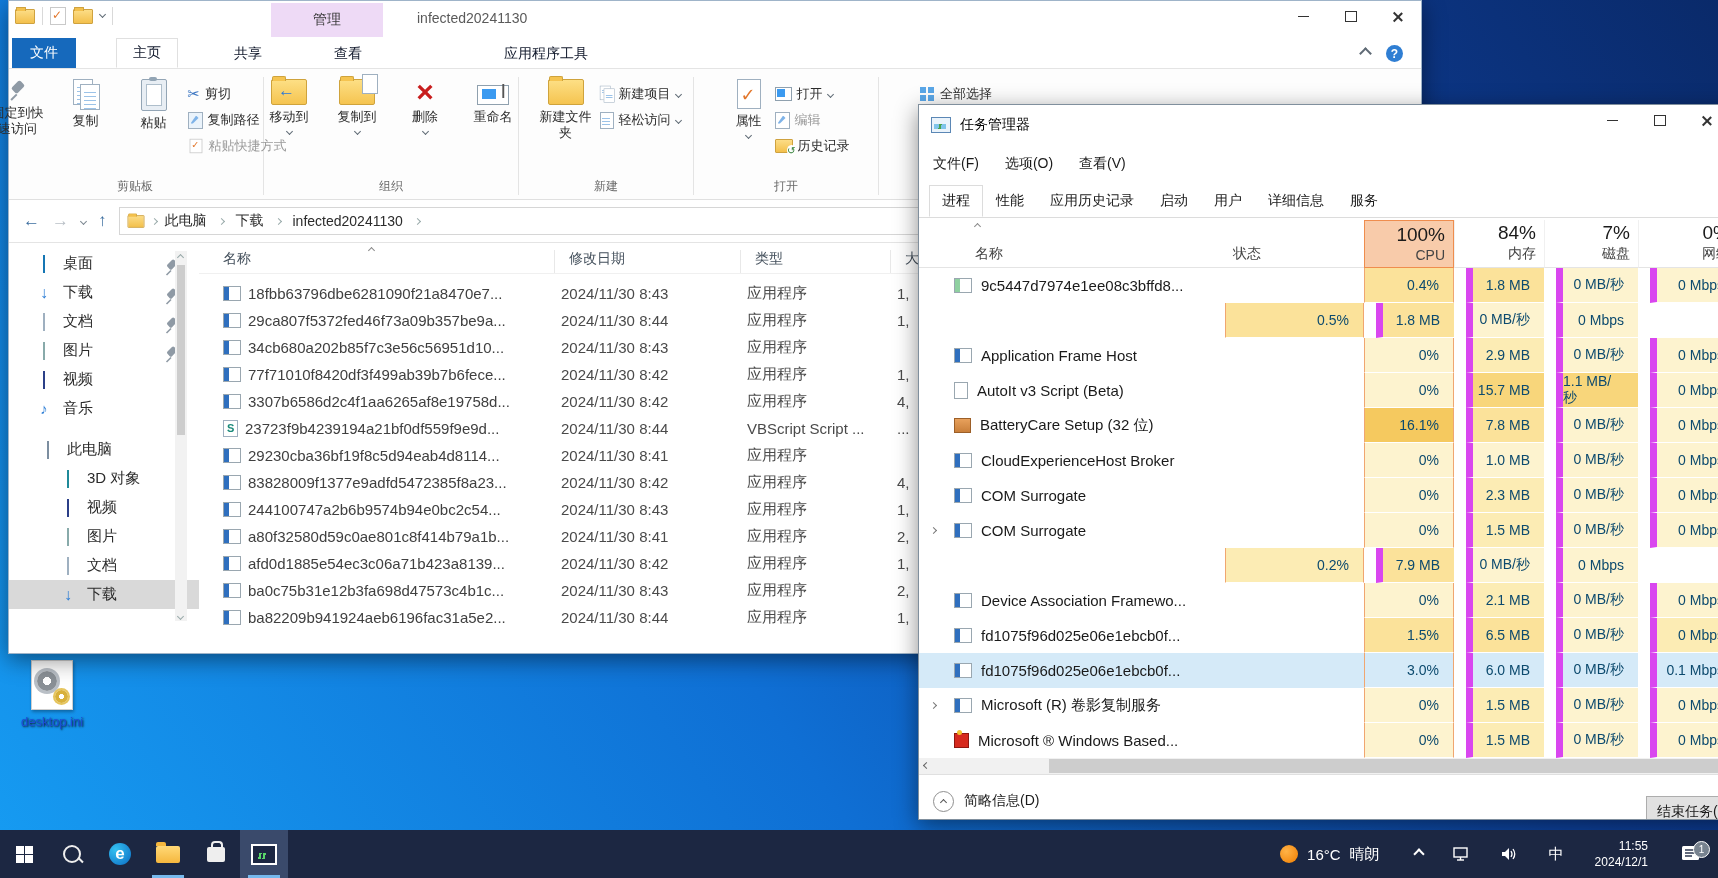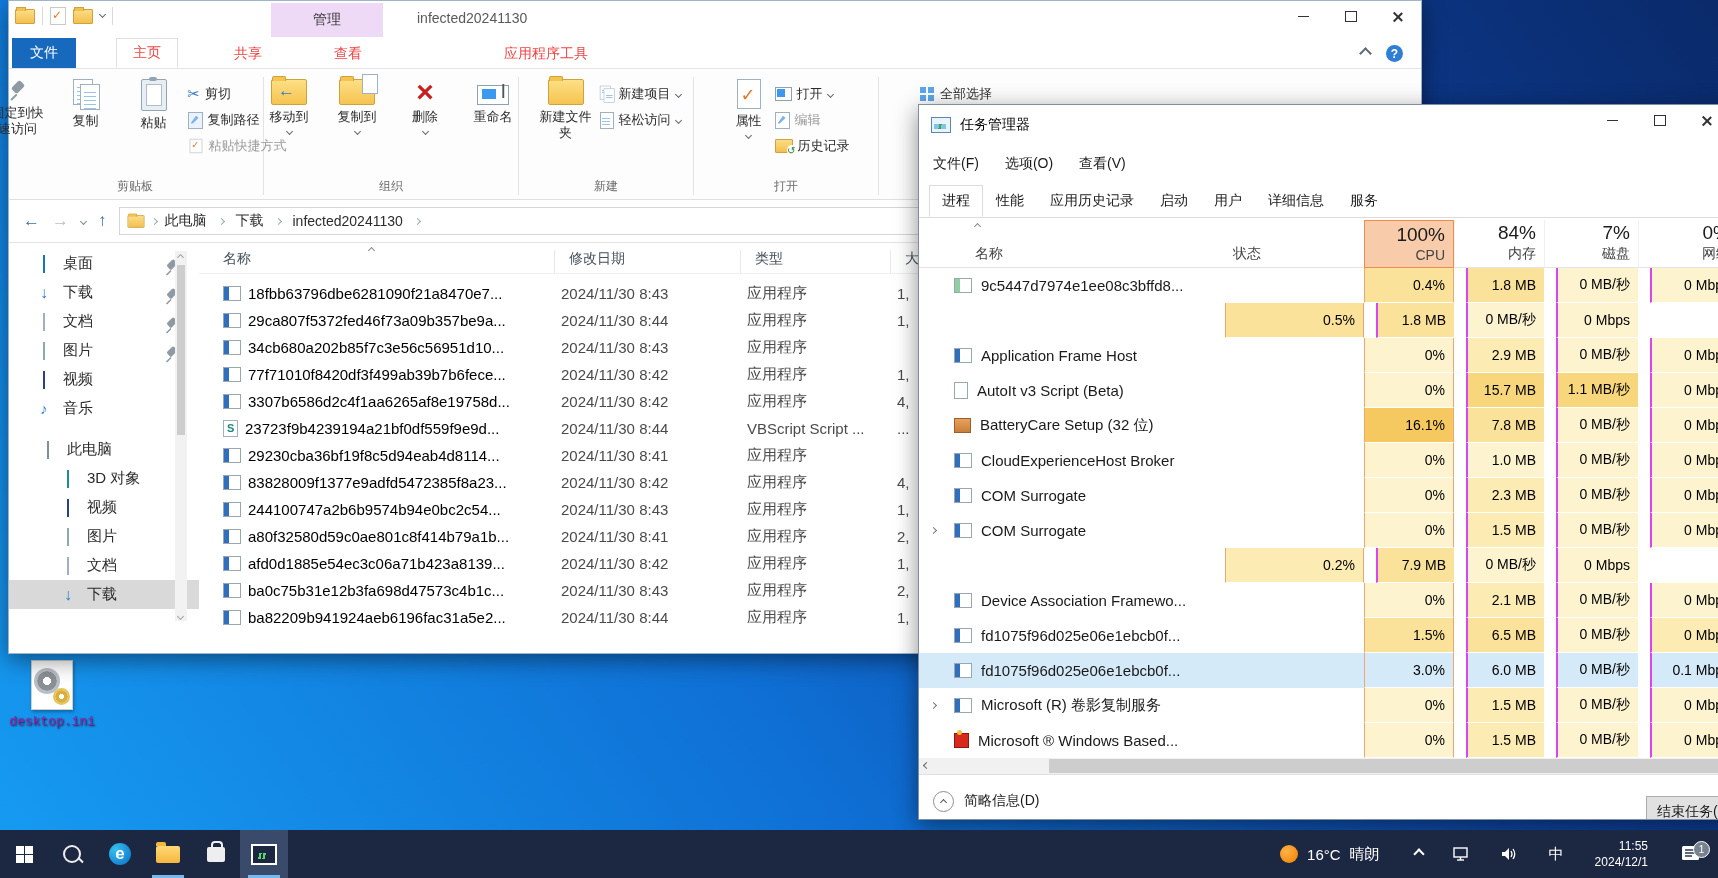"主页" .etab { color: #ef4444 -> #0f172a }
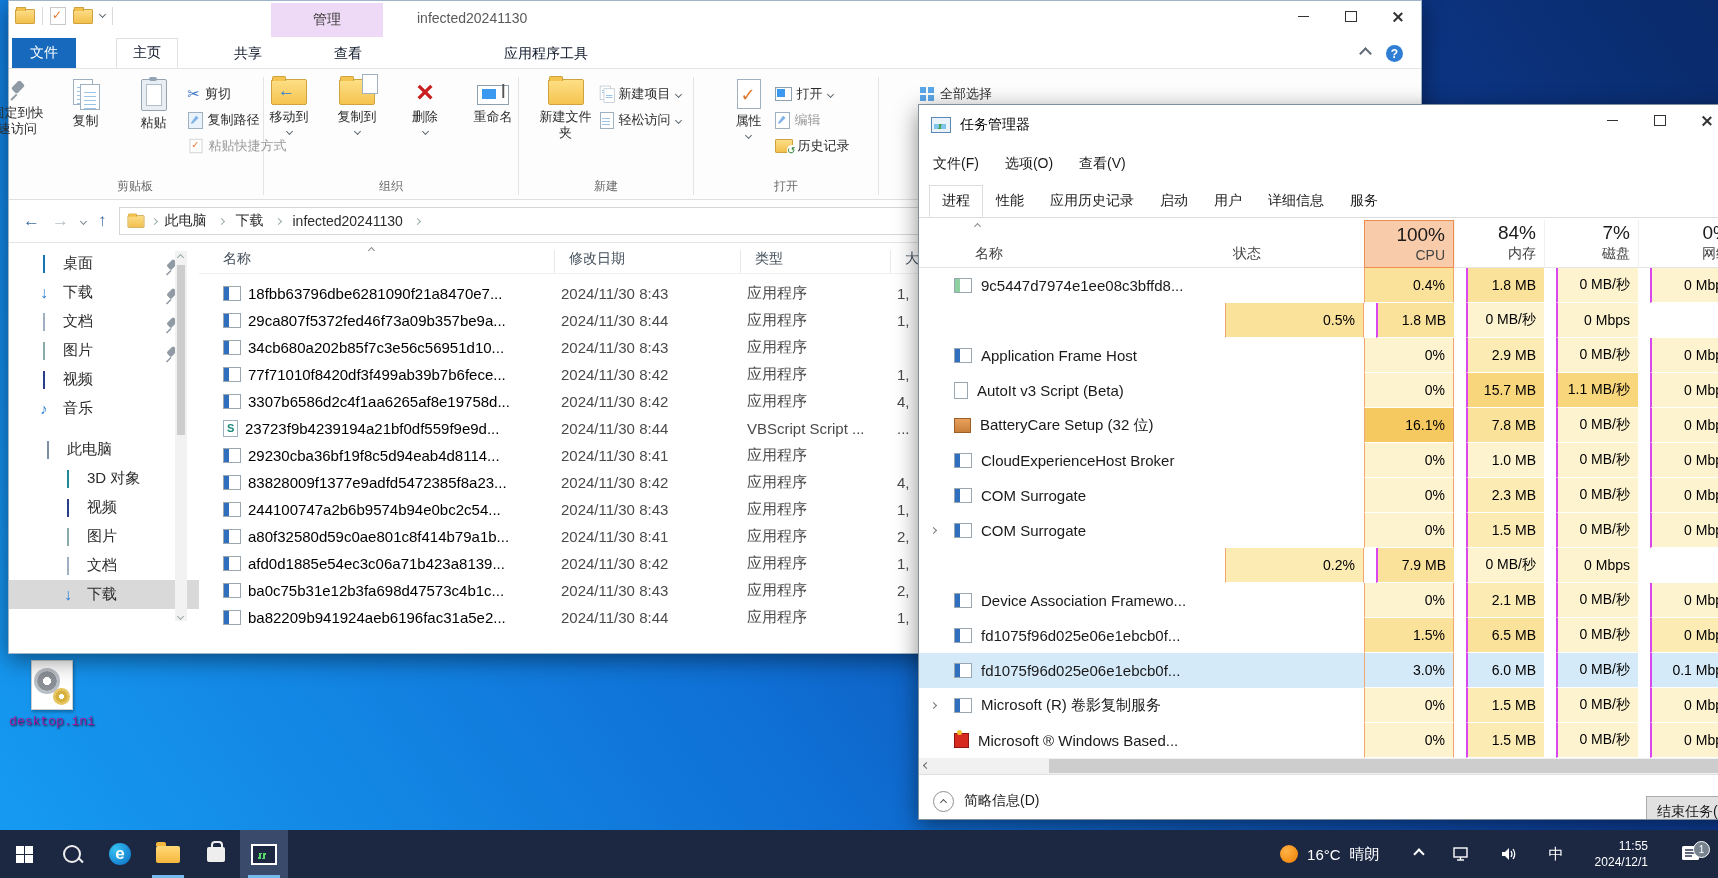"18fbb63796dbe6281090f21a8470e7..." .fname { color: #000000 -> #404040 }
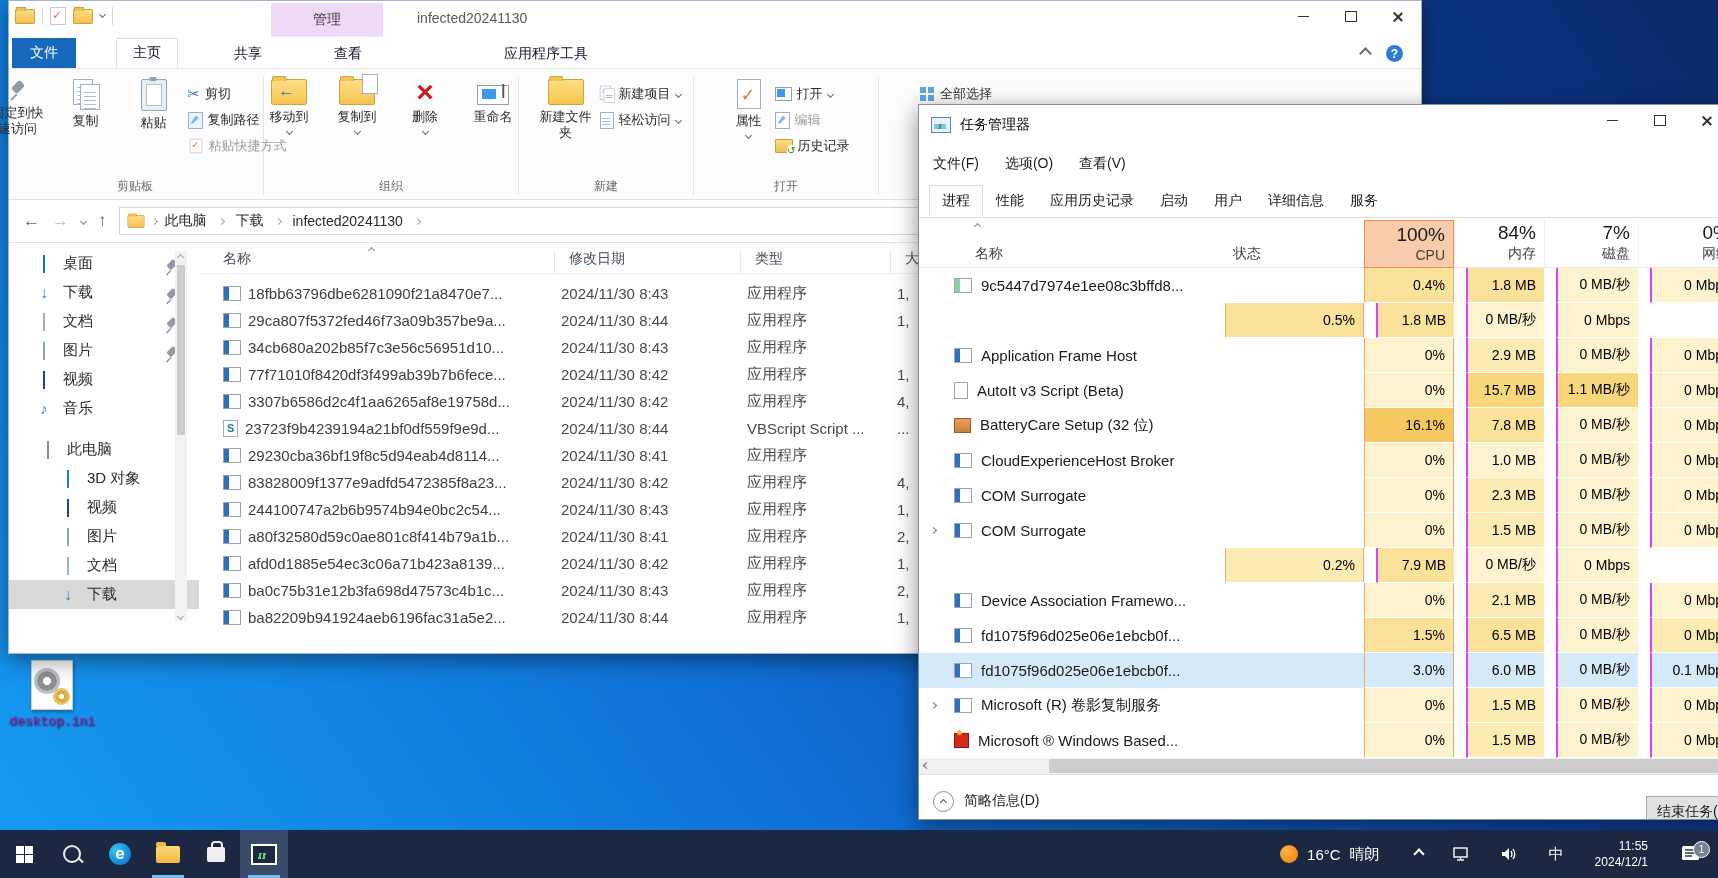"0.4%" .cell { color: #000000 -> #0c4a6e; padding-right: 8px -> 14px }
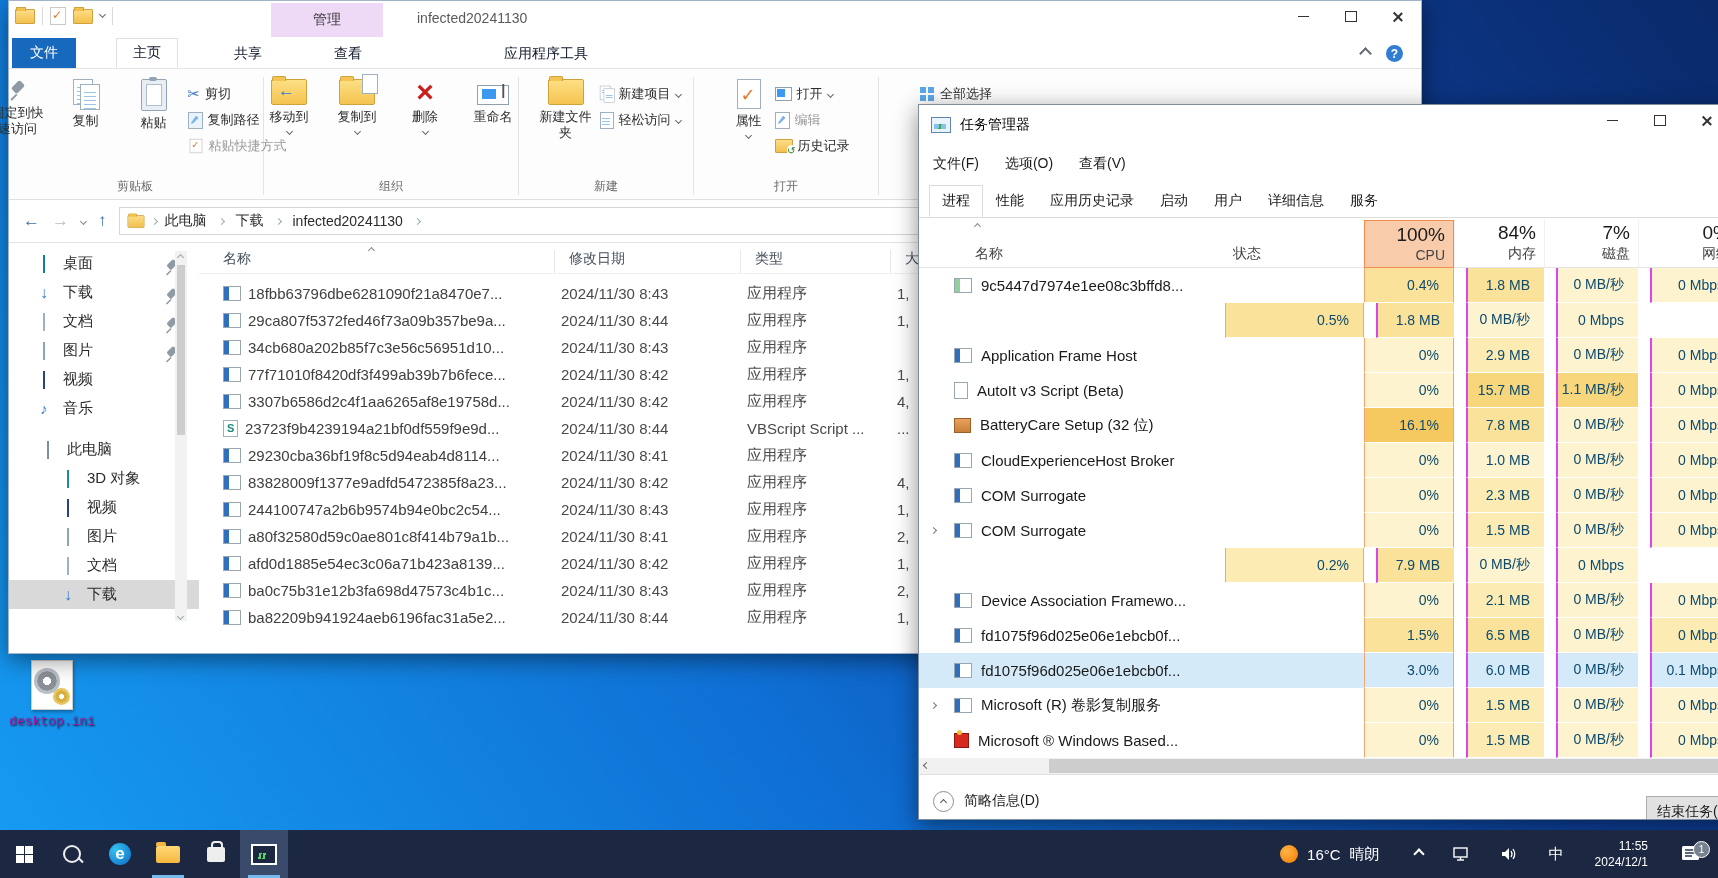"1.8 MB" .cell.m,.cell.d,.cell.n { border-left: 2px solid #d946ef -> 7px solid #d946ef }
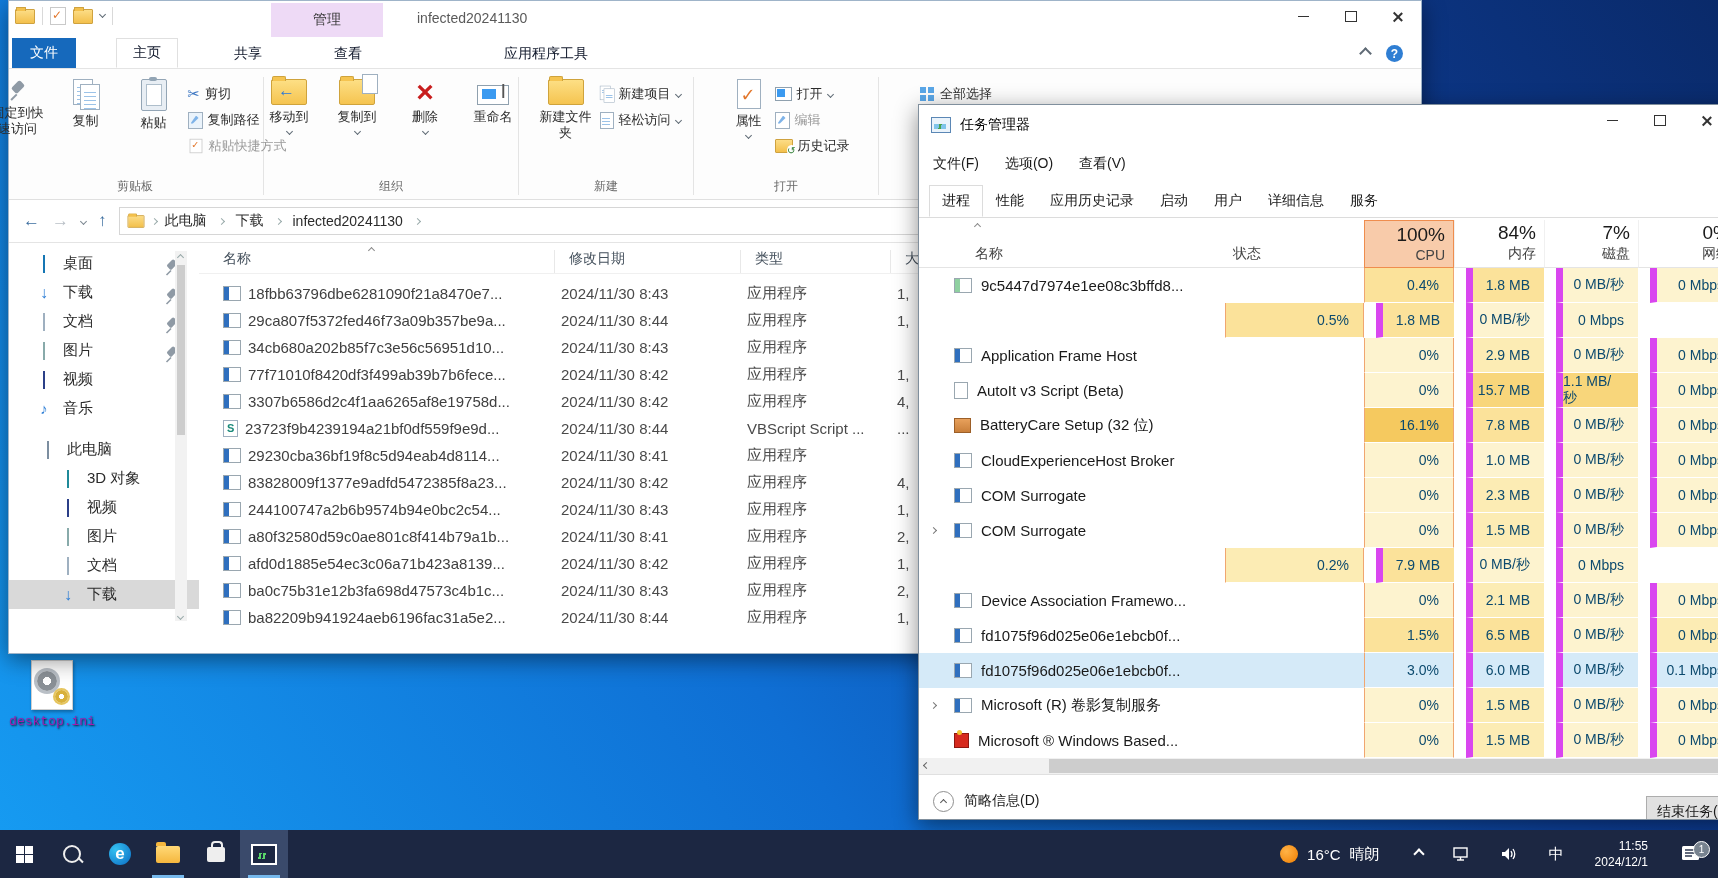"desktop.ini" .deskicon .lbl { color: #a21caf -> #1d4ed8; font-family: Liberation Mono, monospace -> none }
